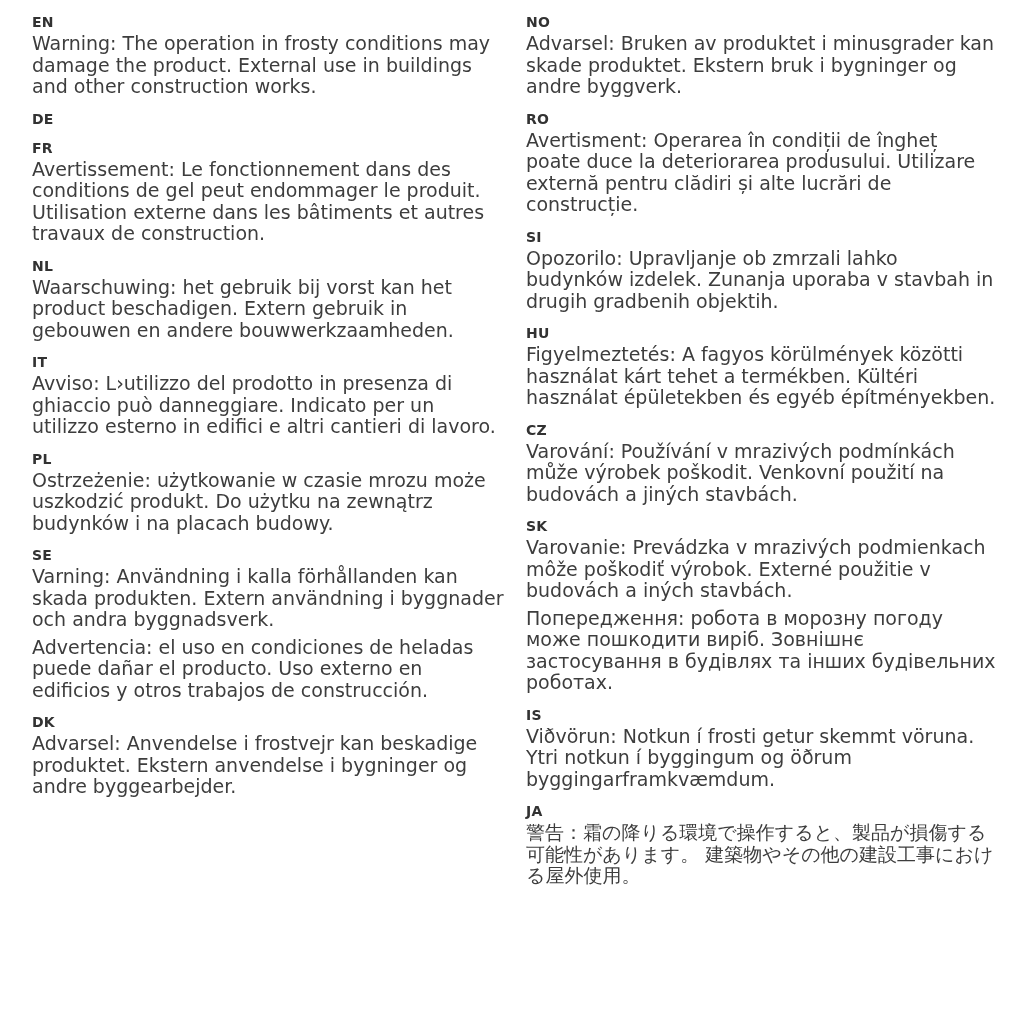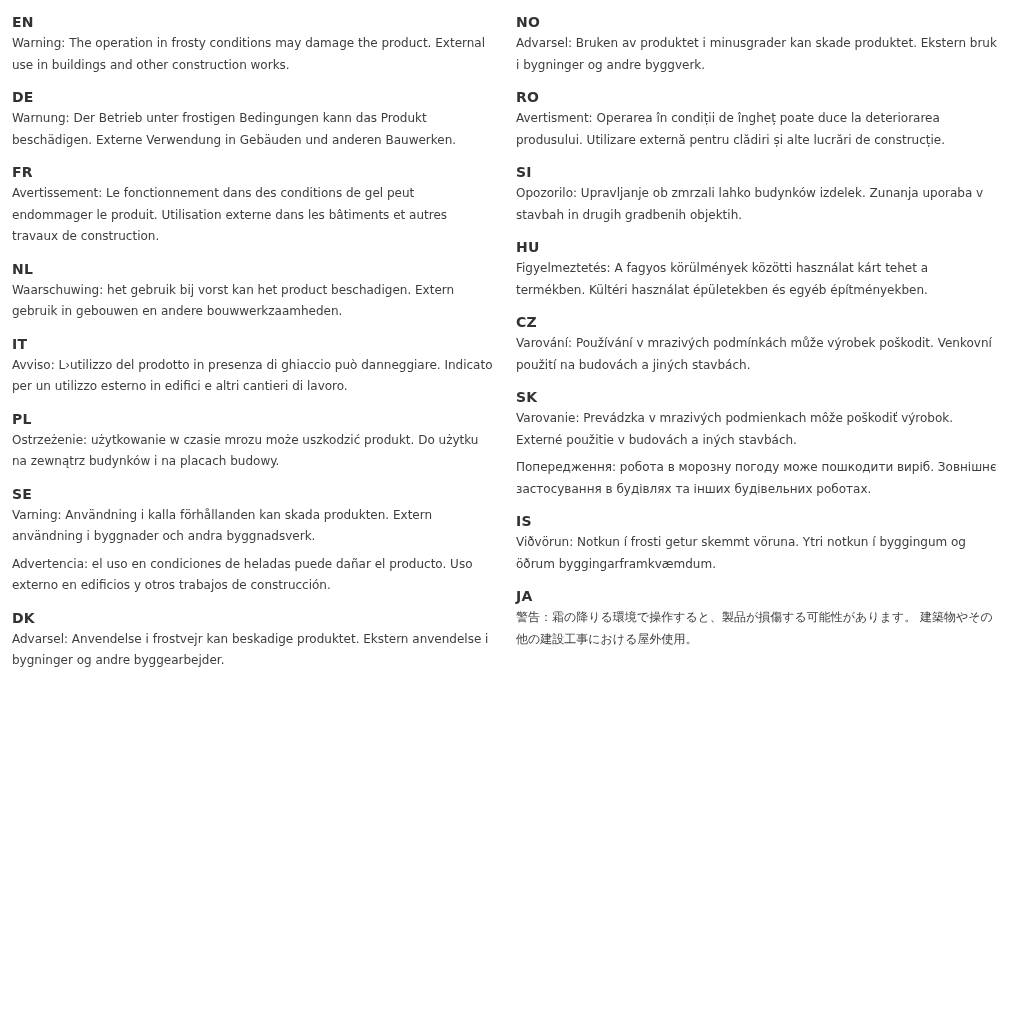"EN" .page { padding: 6px 26px 0 12px -> 6px 26px 0 32px }
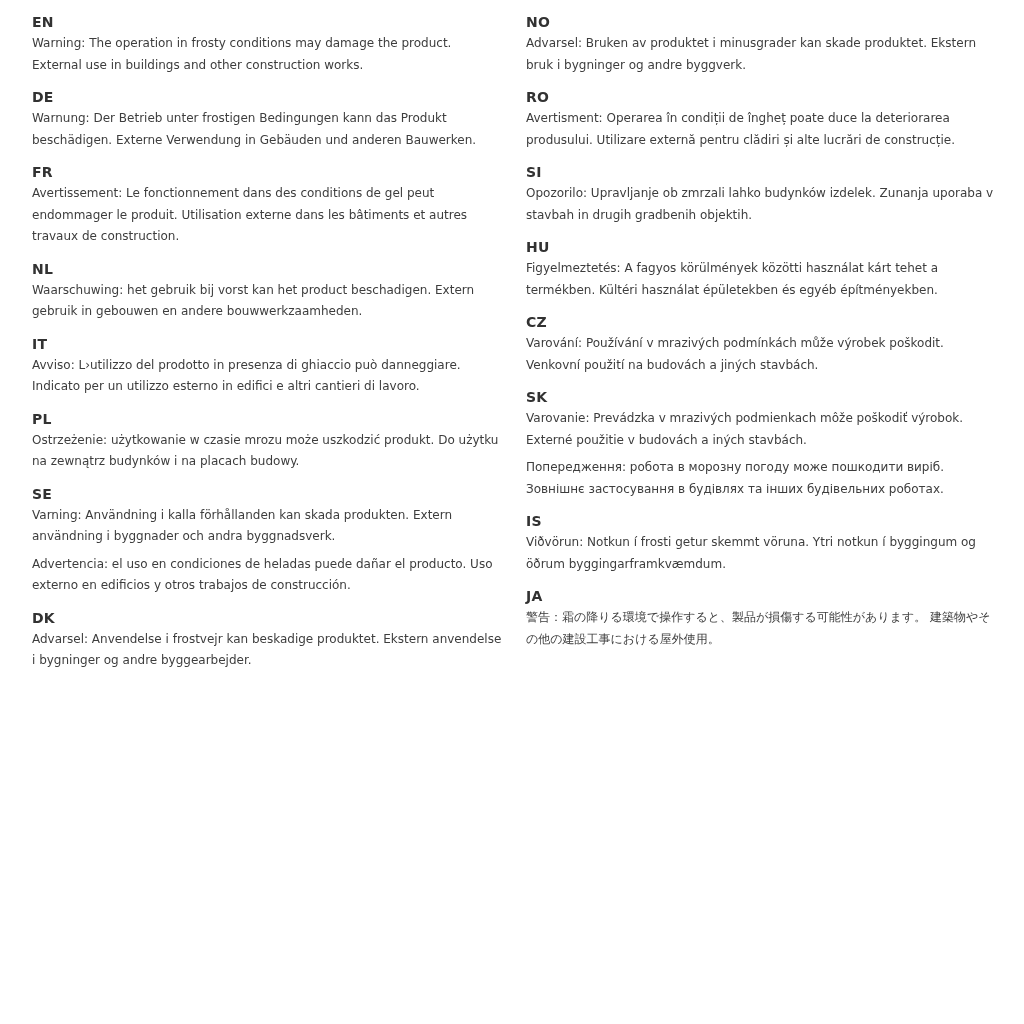"Warning: The operation in frosty" .lang-text { font-size: 12px -> 19px }
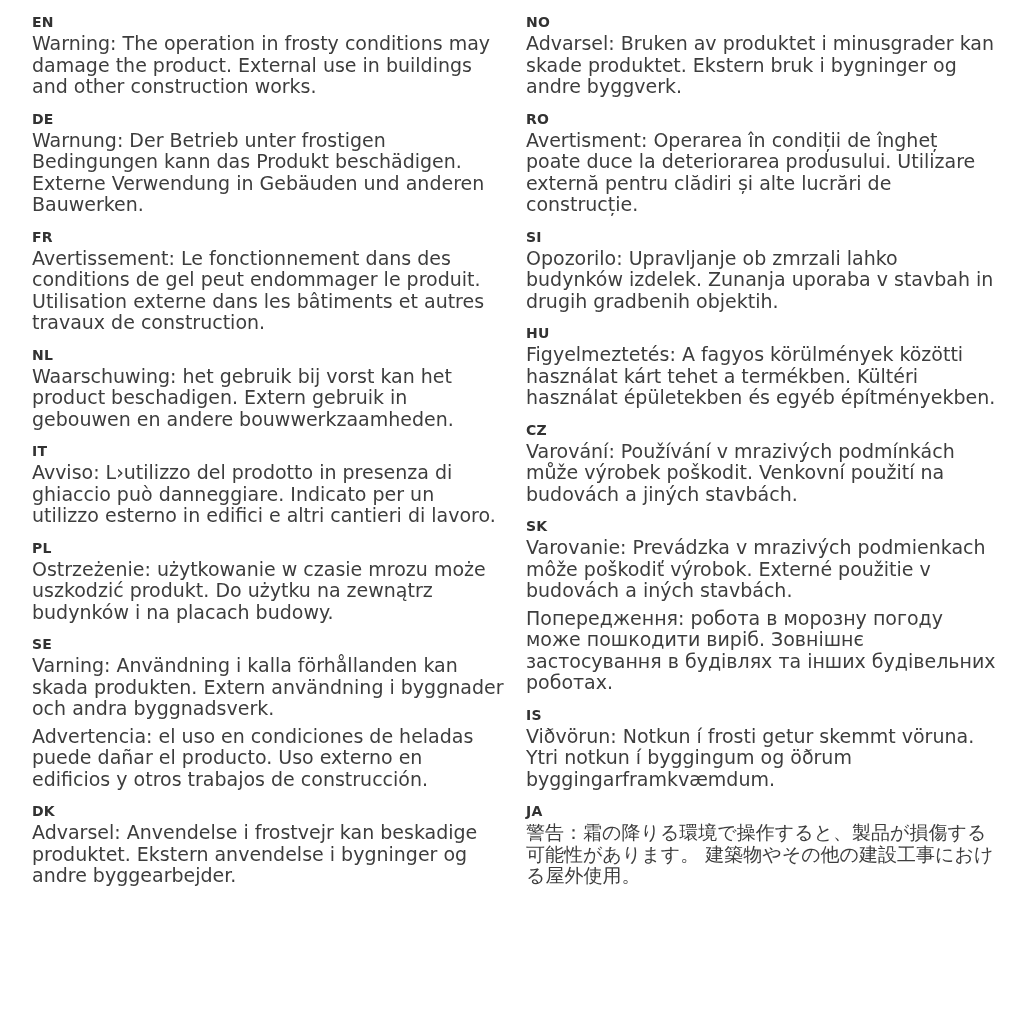"Warnung: Der Betrieb unter frostigen" p.lang-text { html: <p>Warnung: Der Betrieb unter frostigen Bedingungen kann das Produkt beschädigen. Externe Verwendung in Gebäuden und anderen Bauwerken.</p> -> none }
